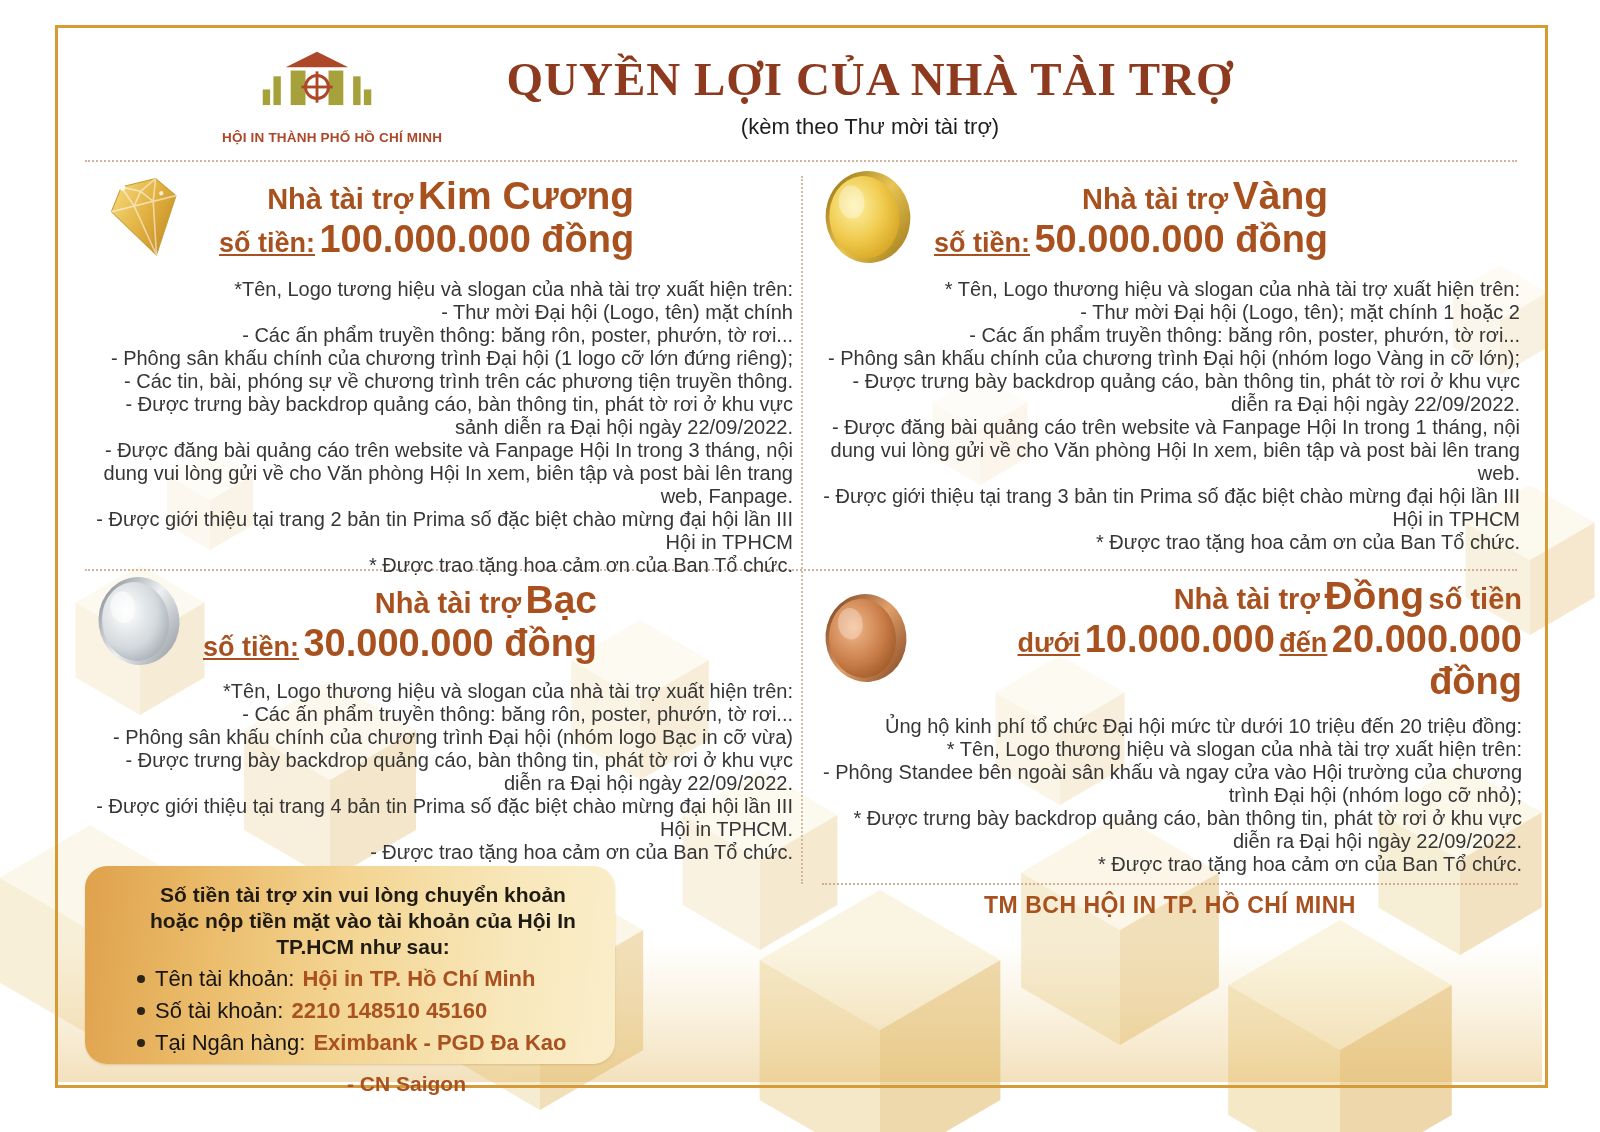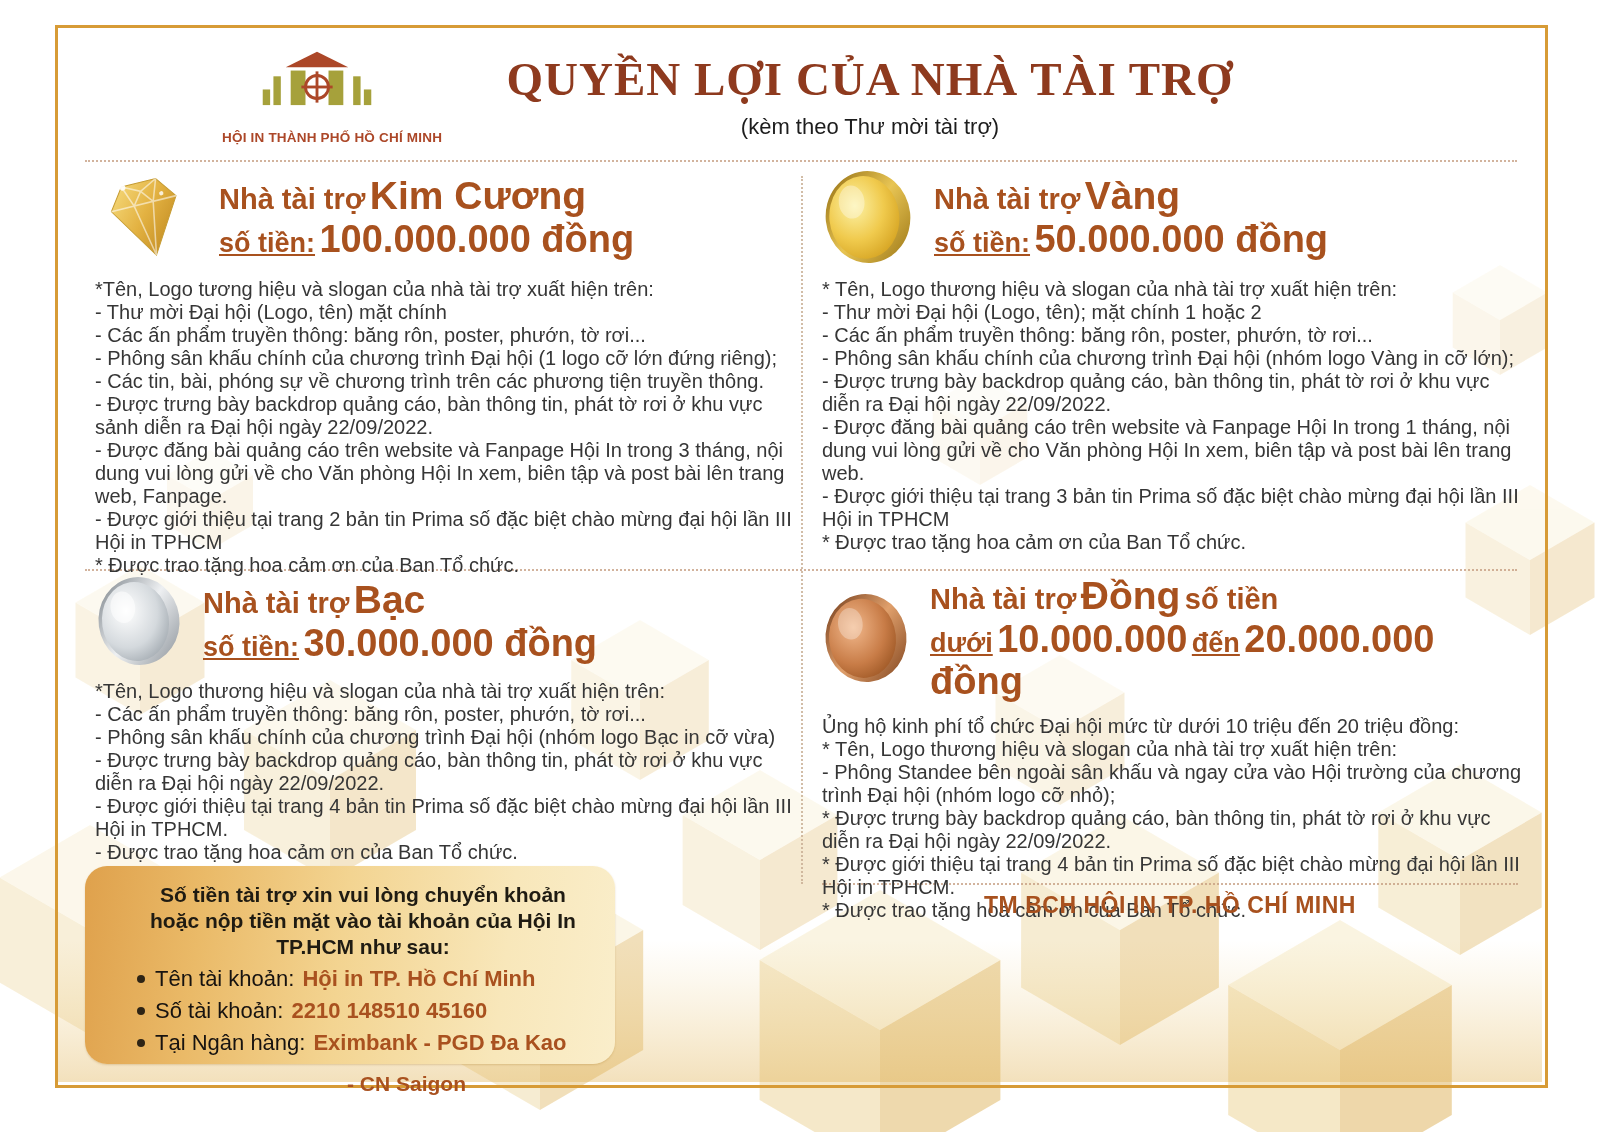"Nhà tài trợ Kim Cương" .tier { text-align: none -> right }
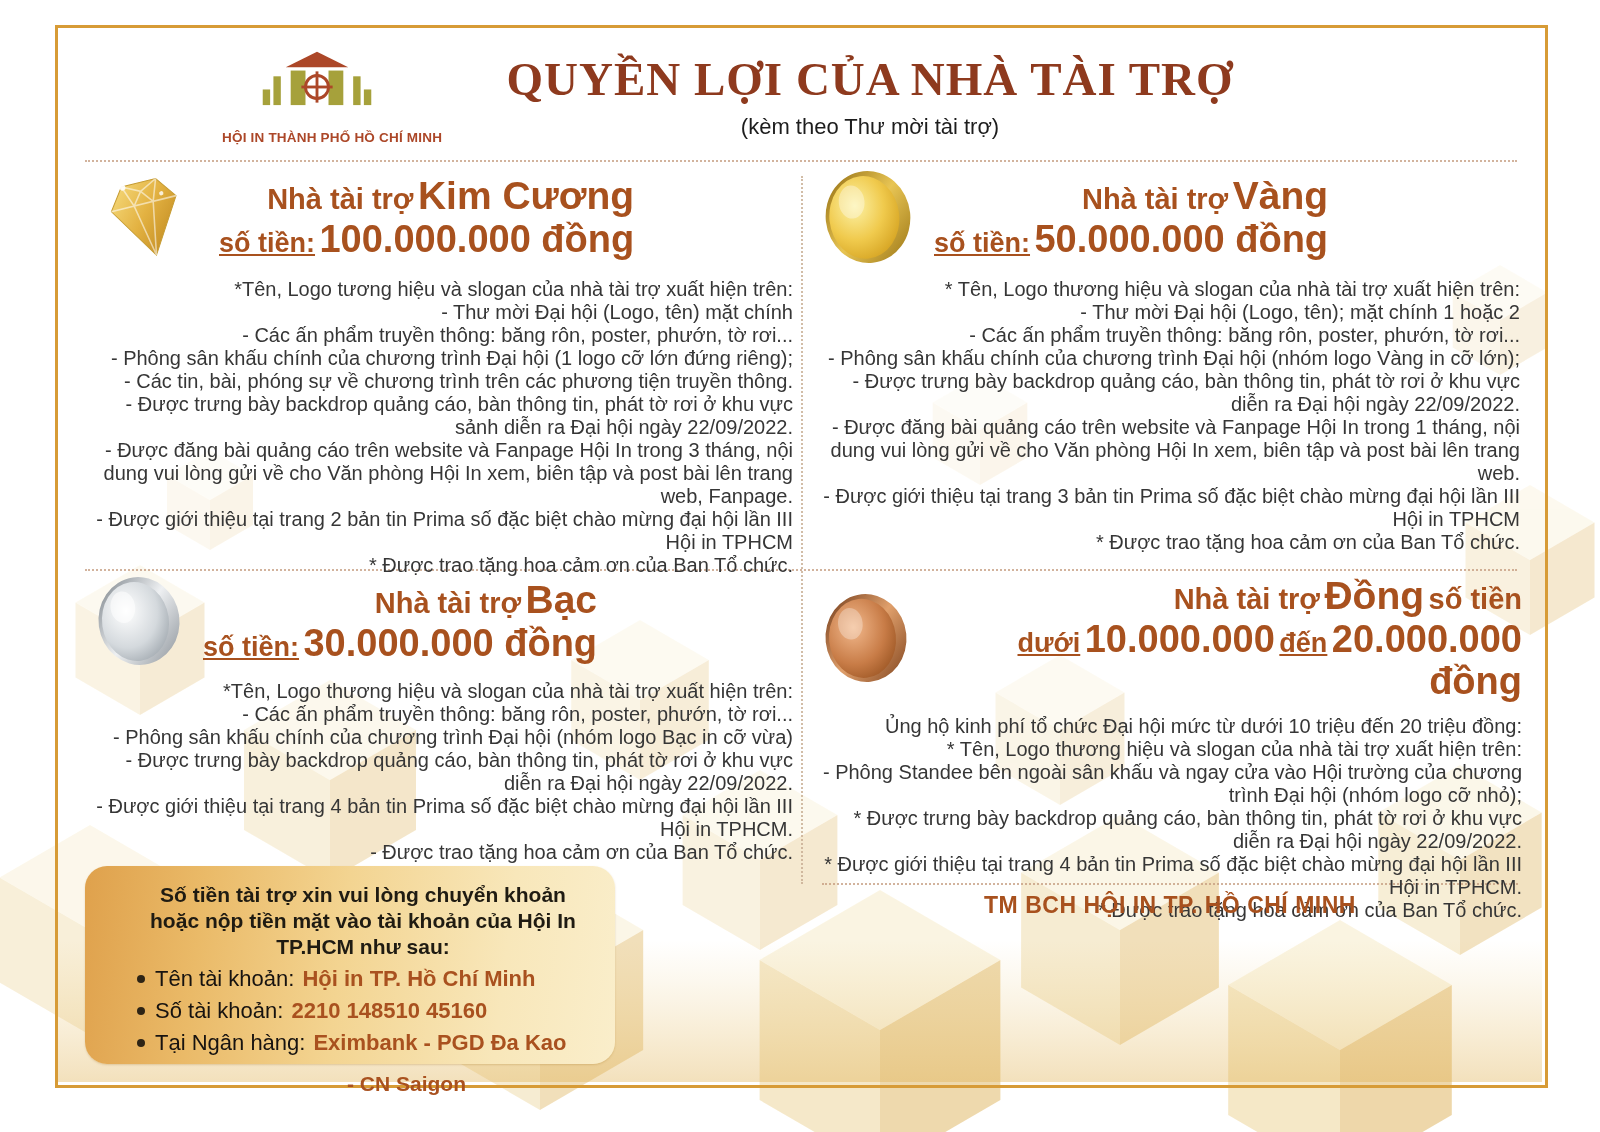"* Được giới thiệu tại" div.b-line { html: <div>* Được giới thiệu tại trang 4 bản tin Prima số đặc biệt chào mừng đại hội lần III Hội in TPHCM.</div> -> none }
